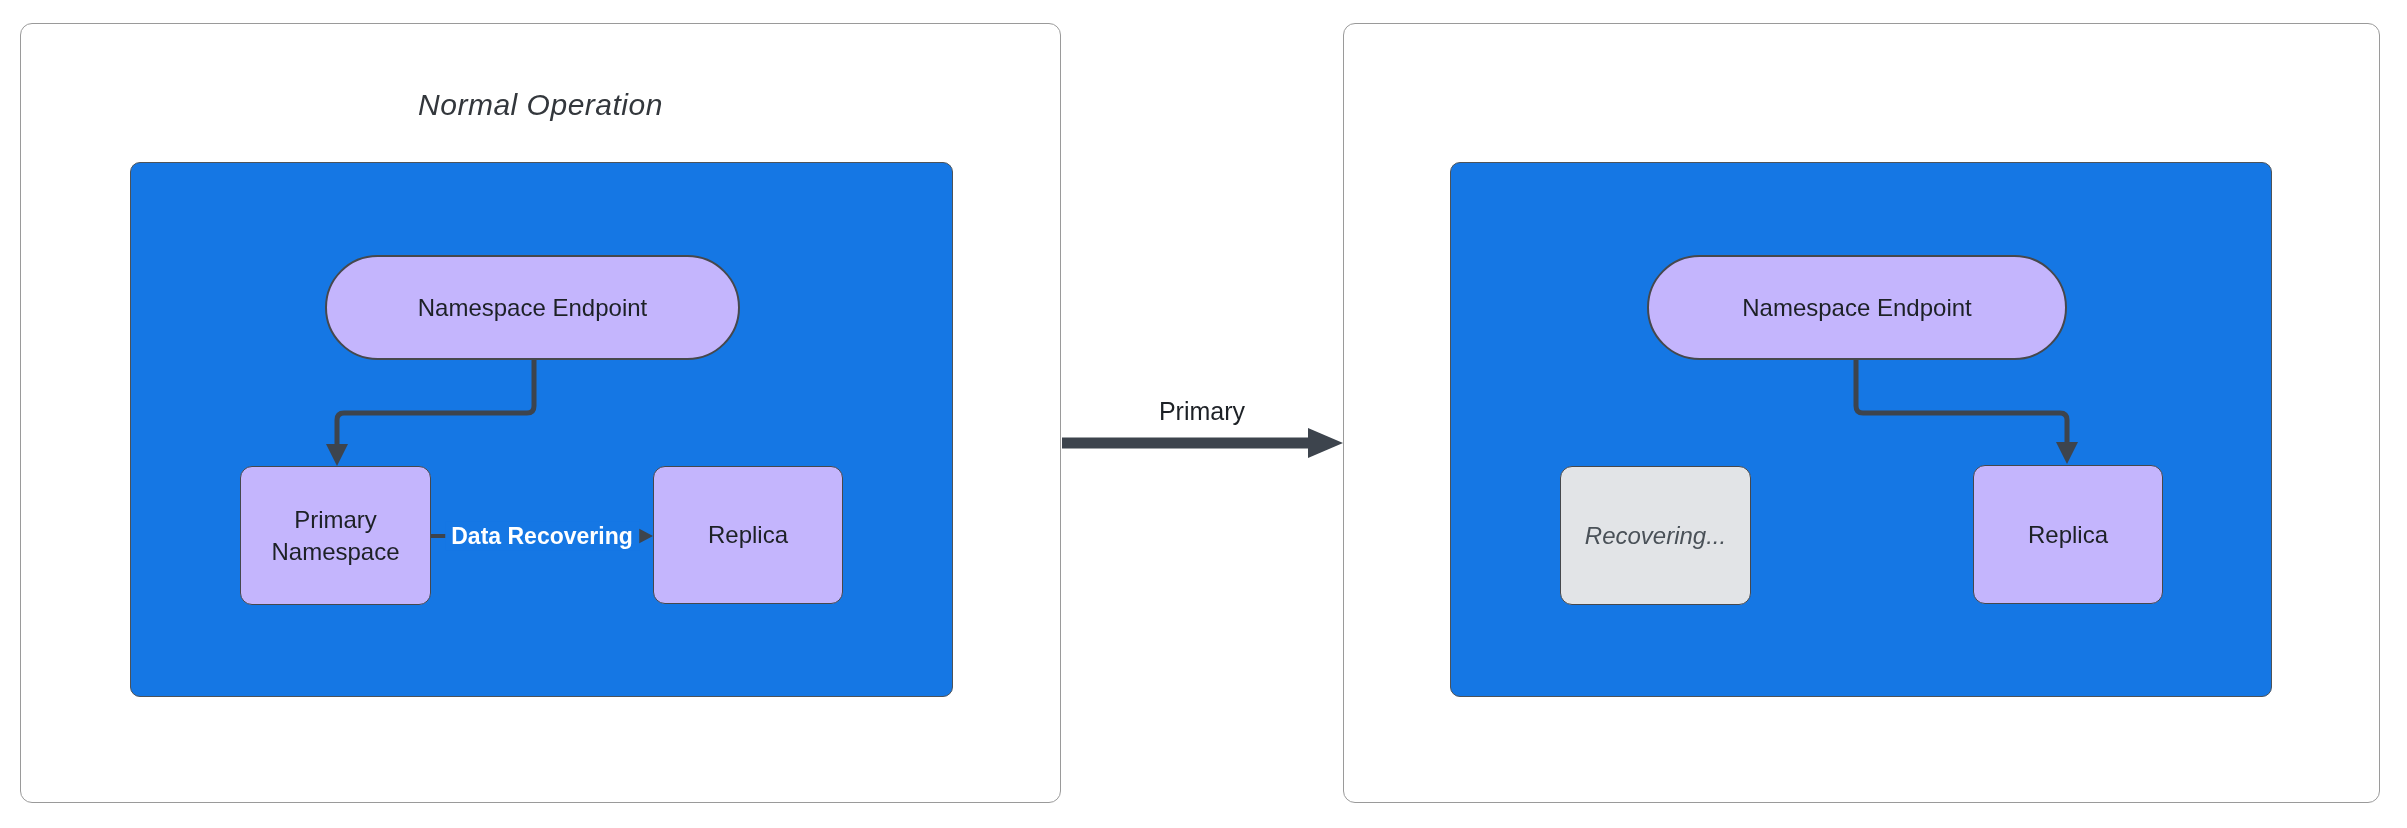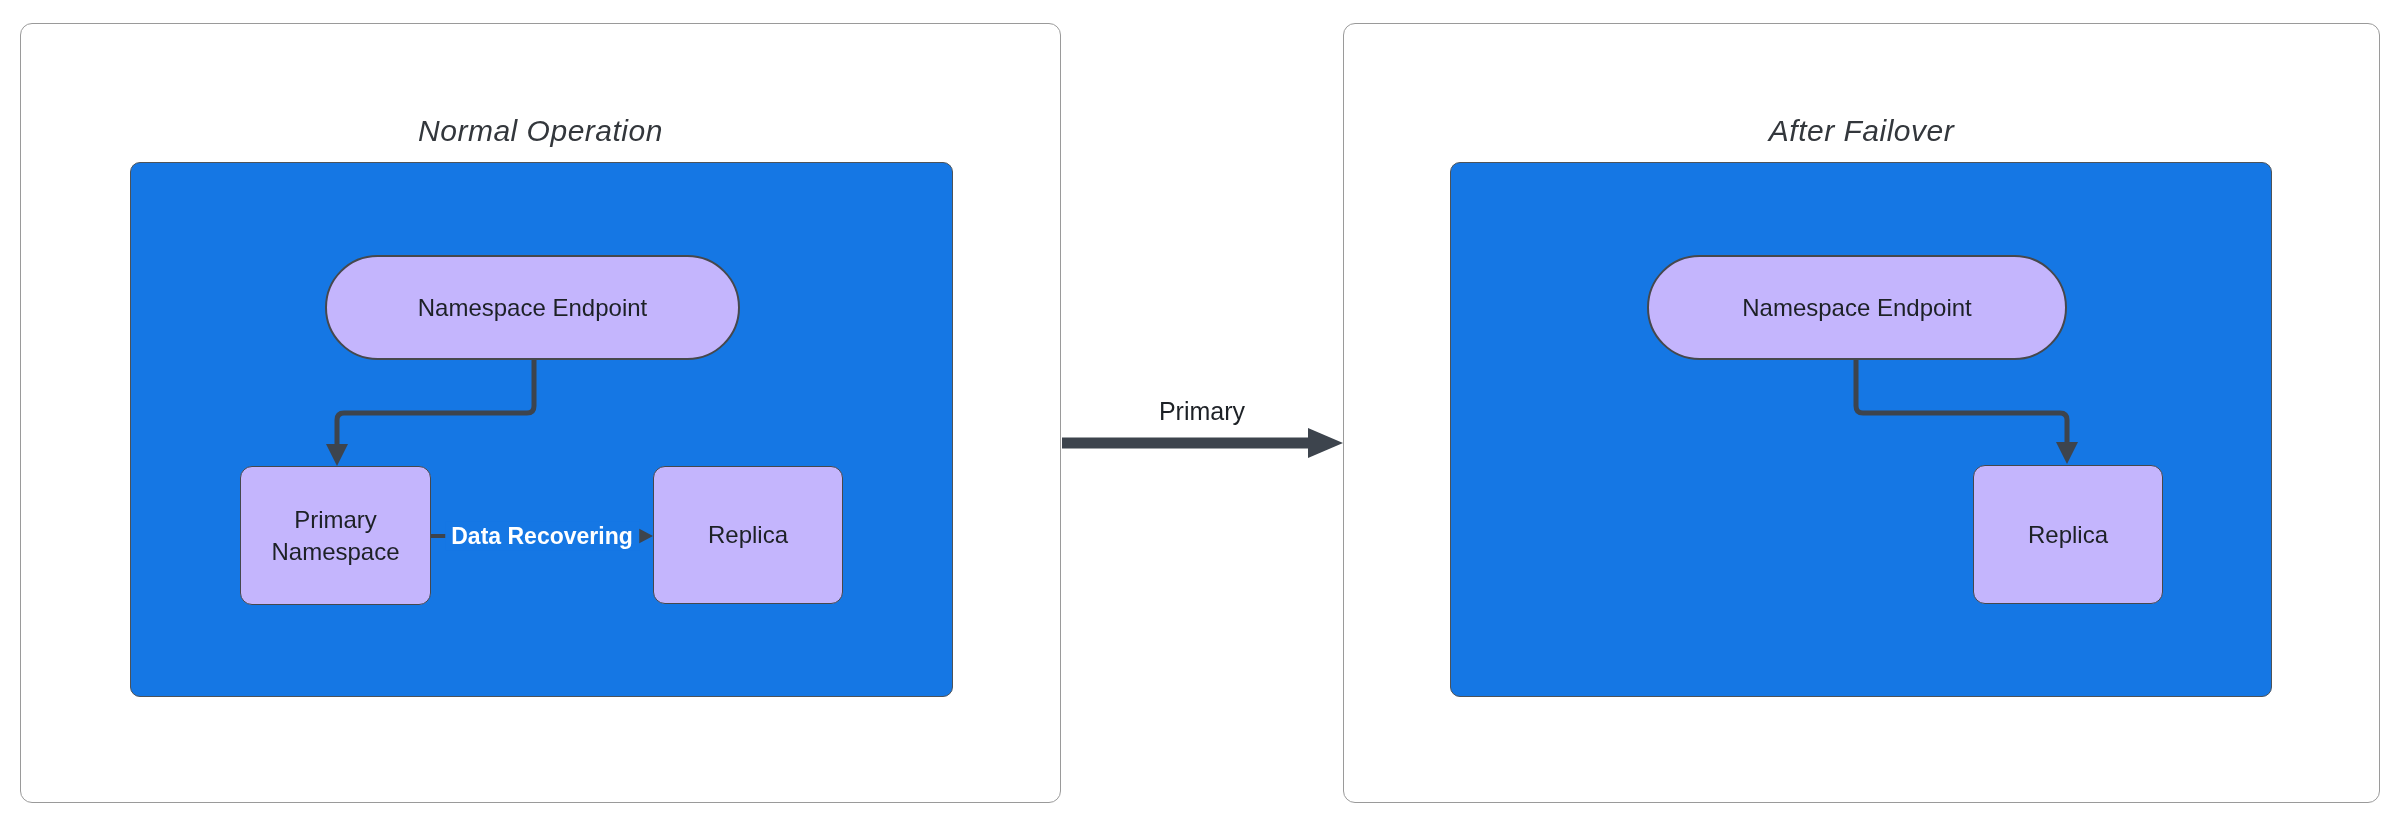"Normal Operation" .panel-title { margin-top: 26px -> none }
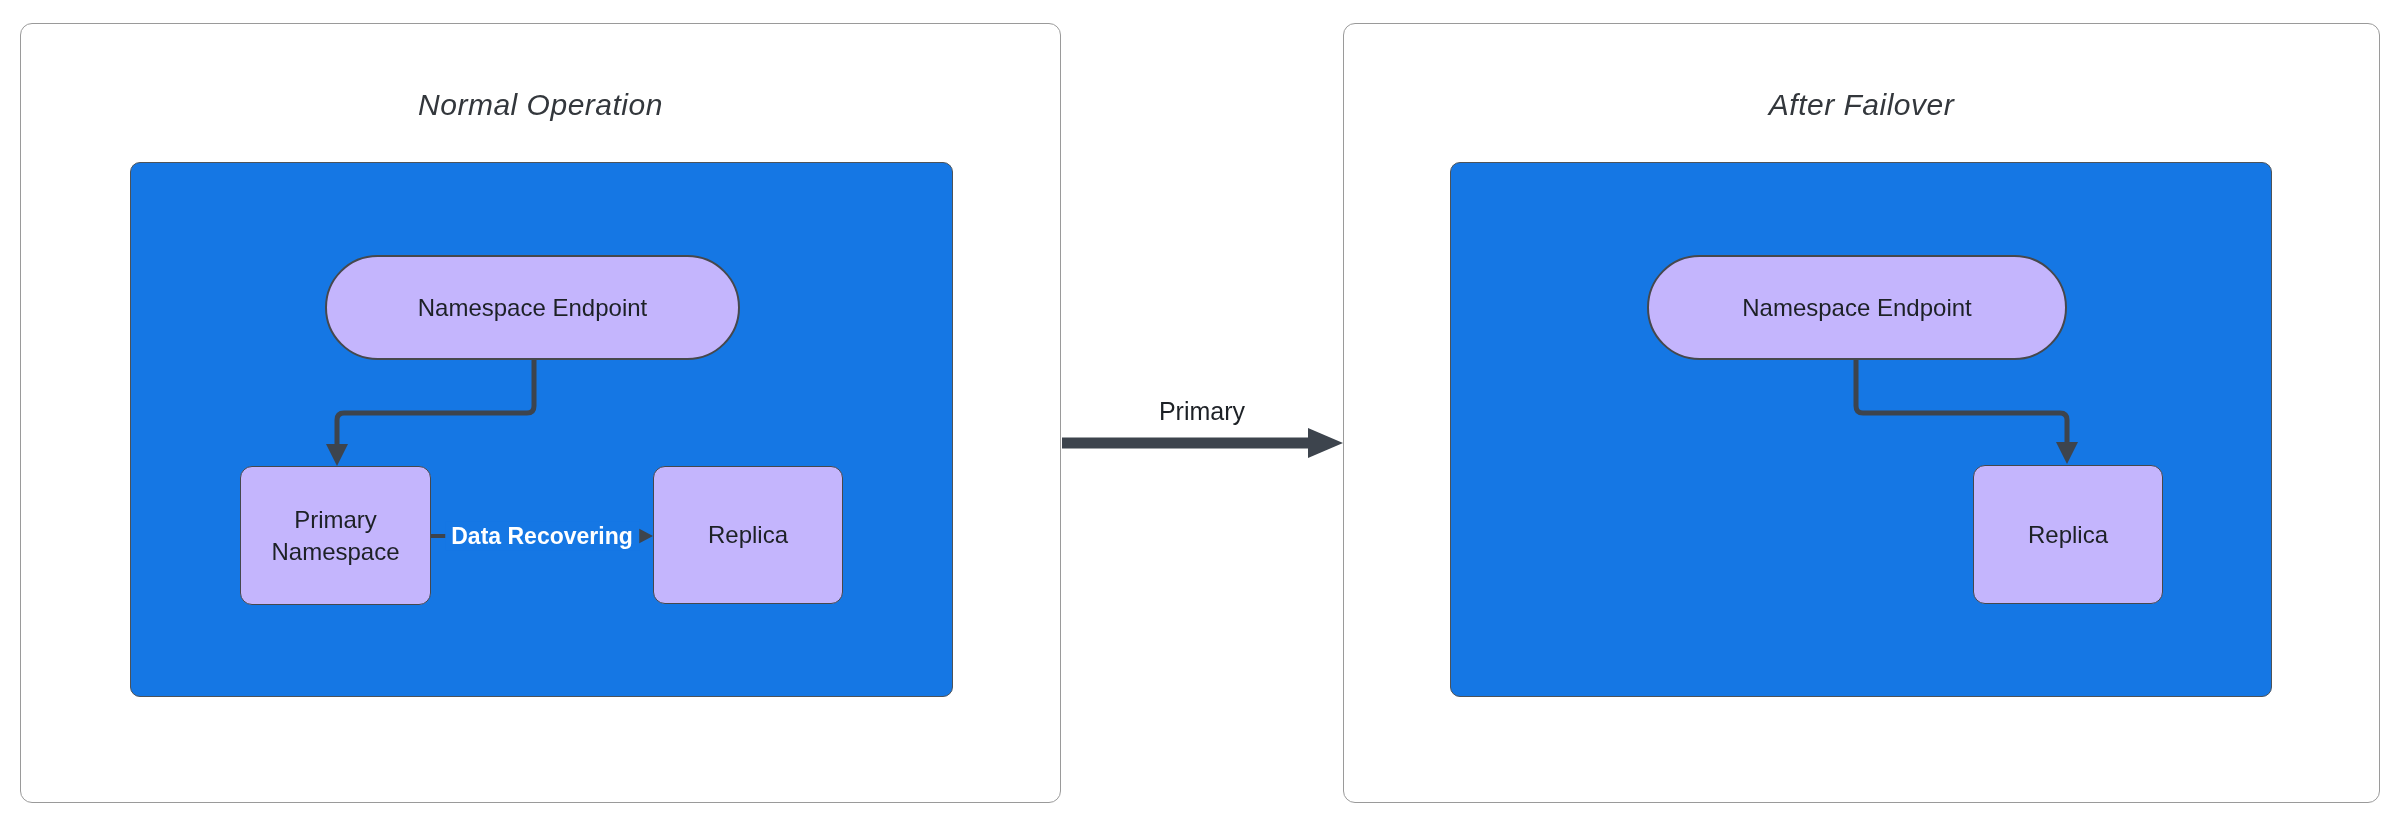"After Failover" div.panel-title { html: <div>After Failover</div> -> none }
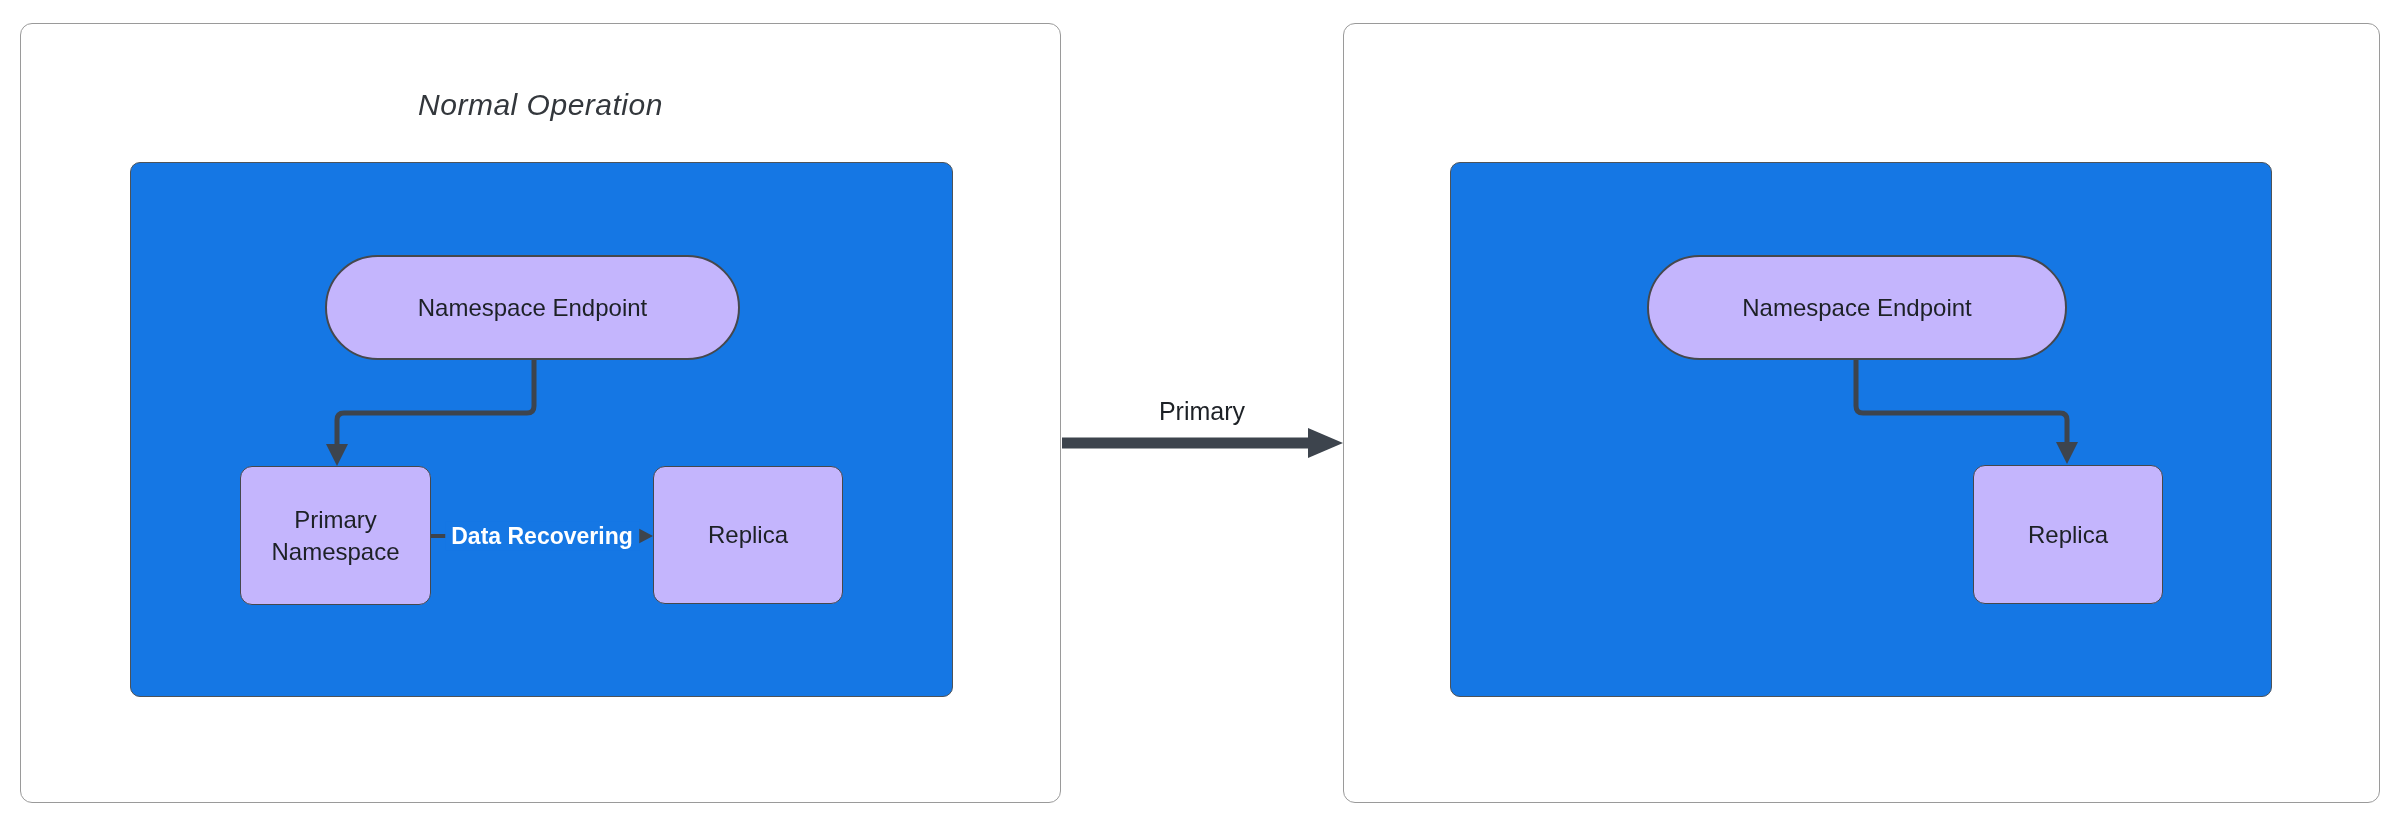"Recovering..." div.node { html: none -> <div> <span>Recovering...</span> </div> }
